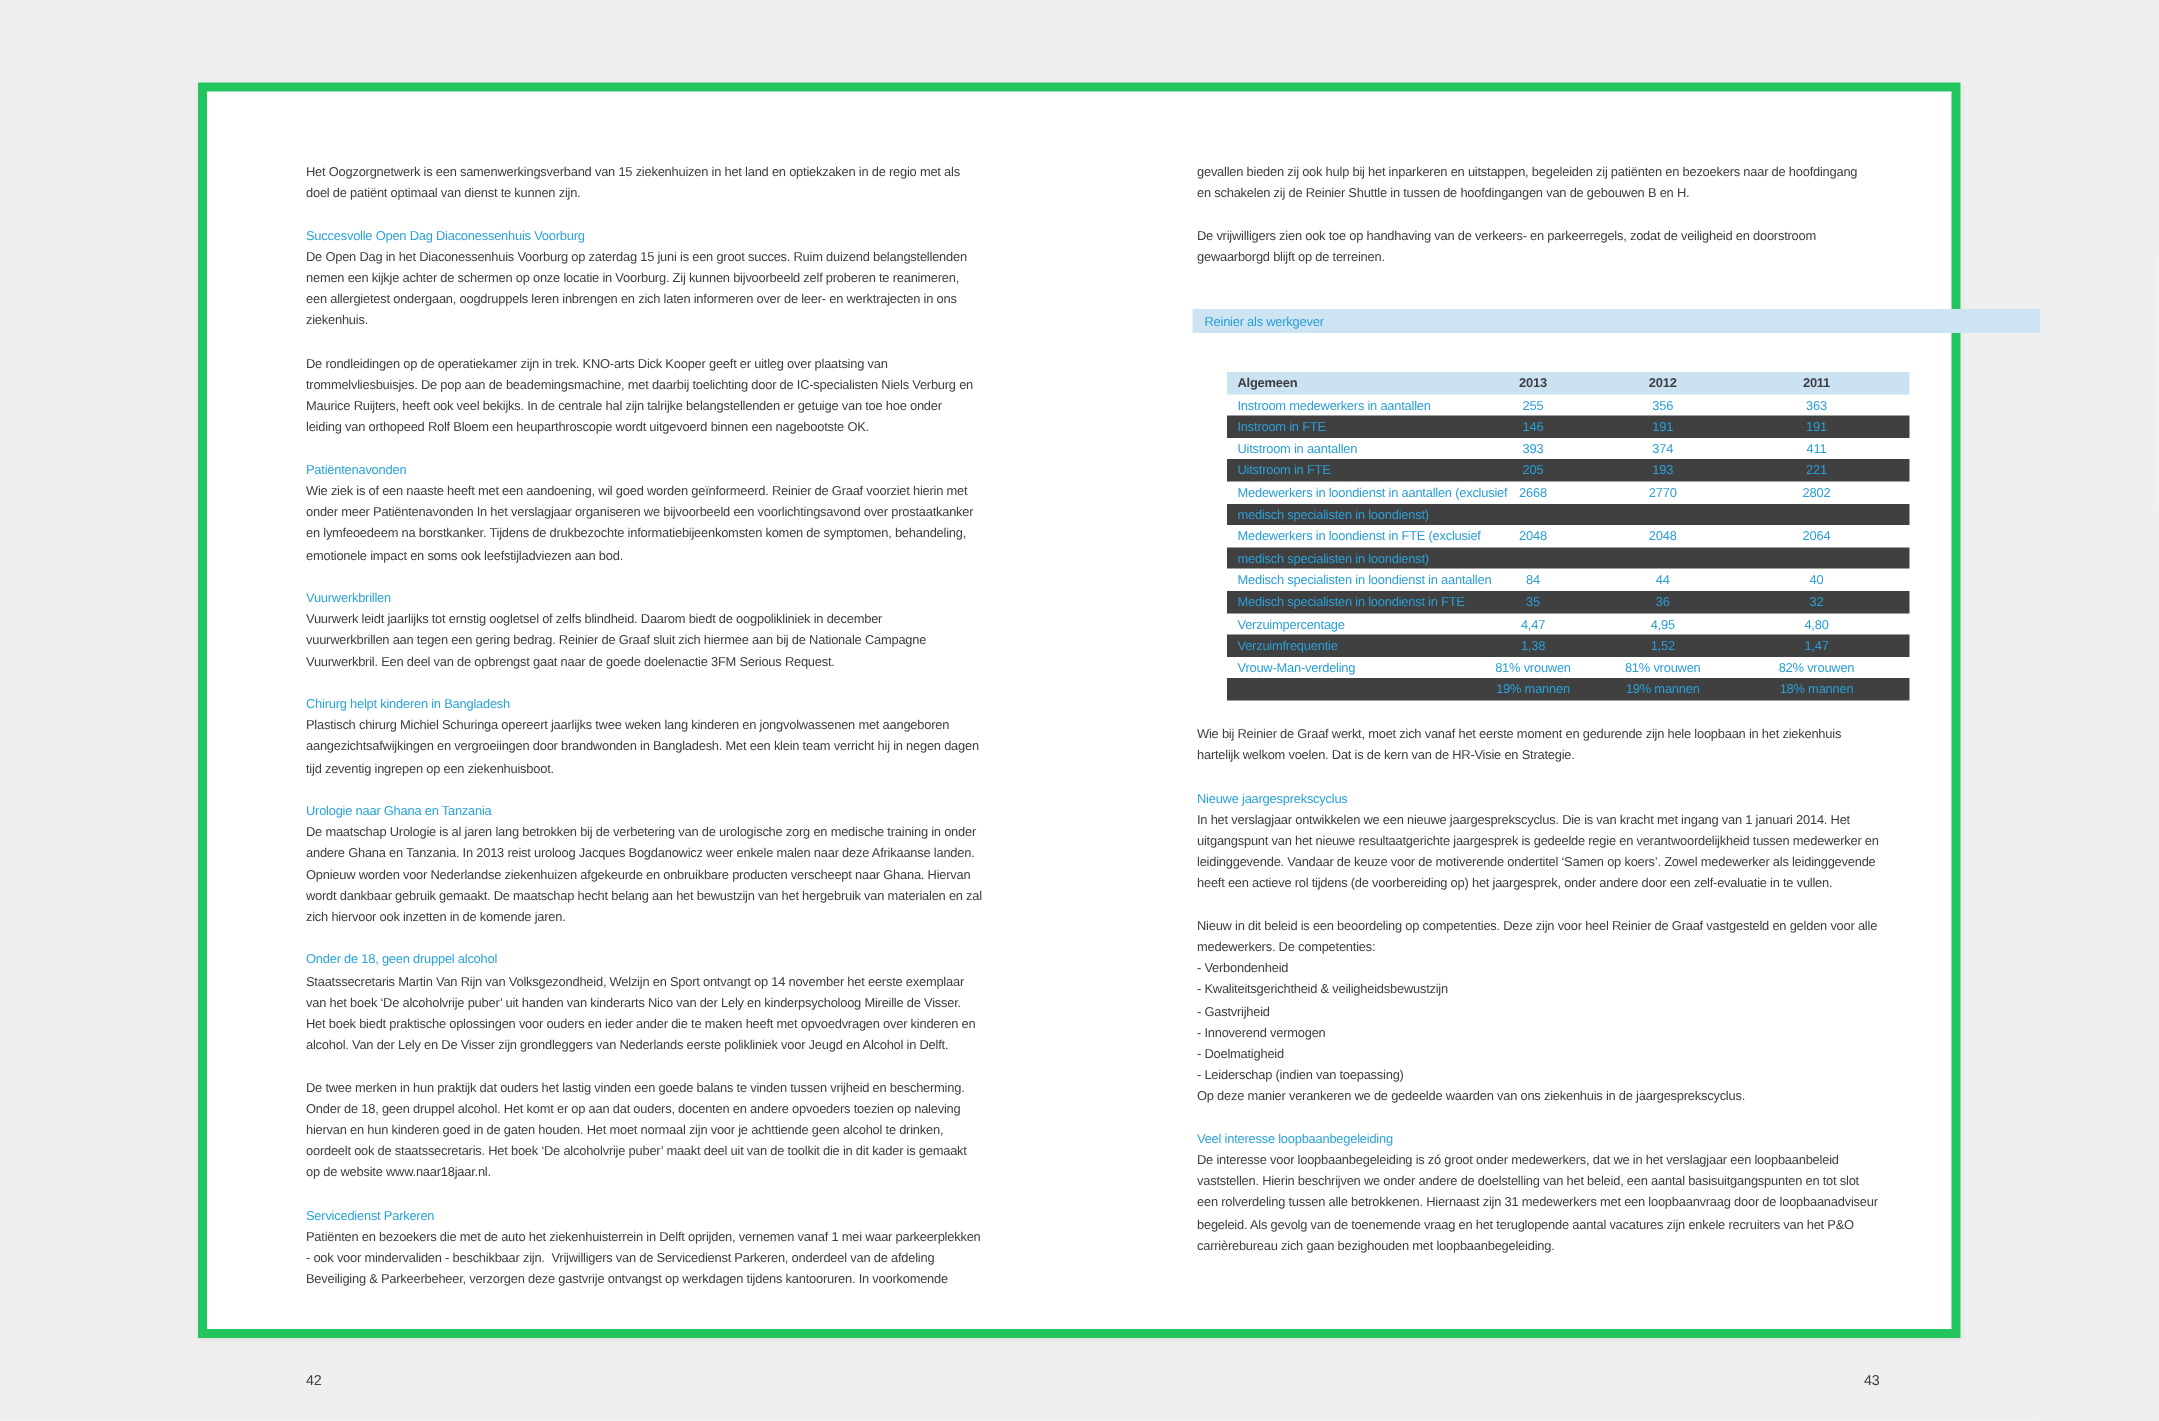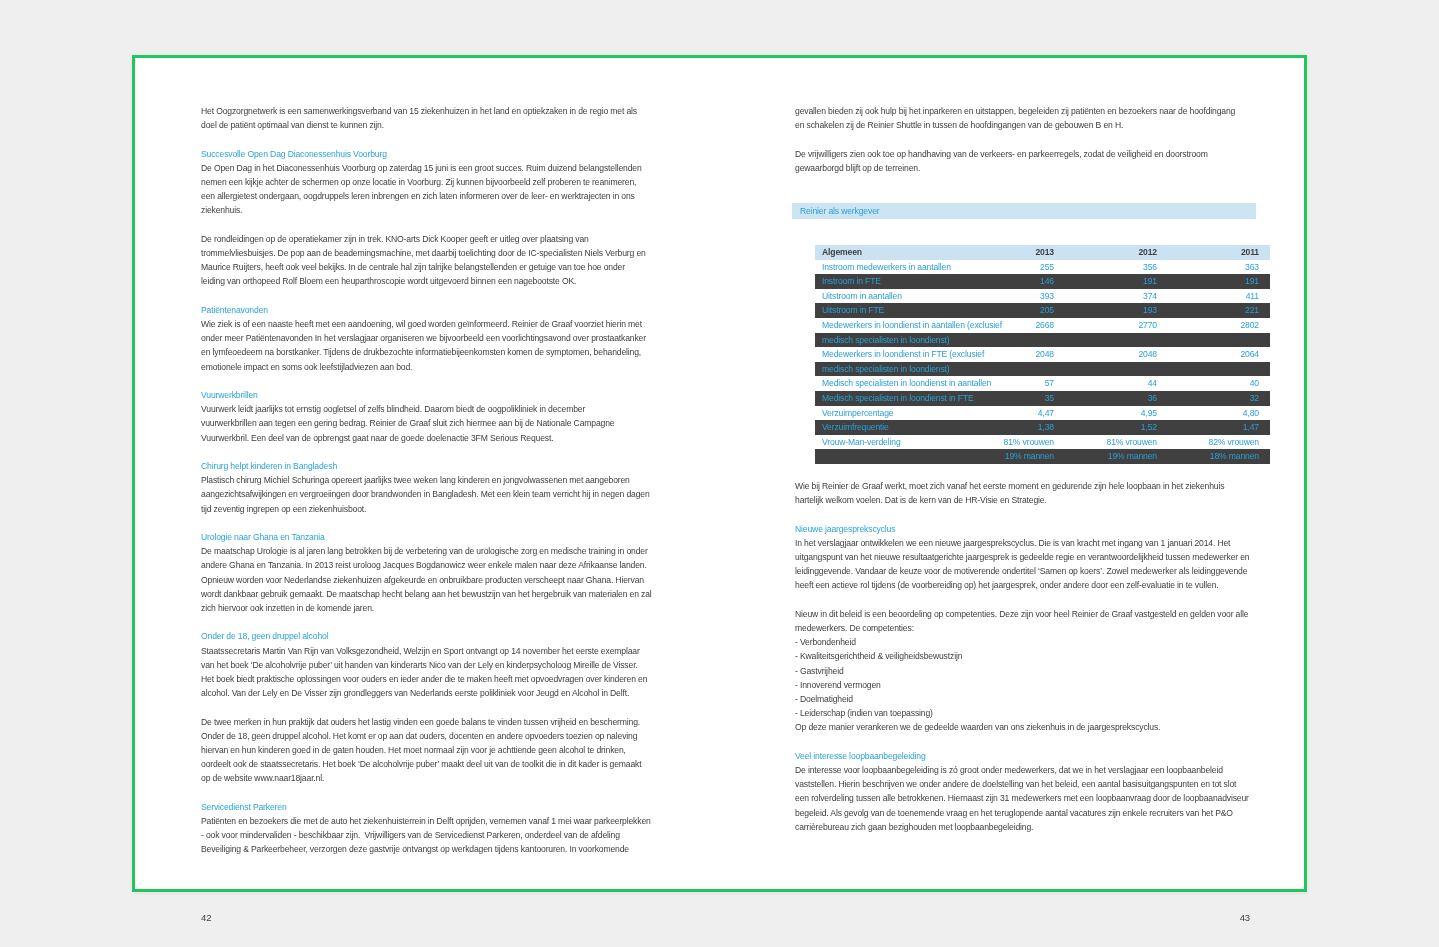"Het Oogzorgnetwerk is een" .spread { border: 3px solid #22c55e -> 6px solid #22c55e }
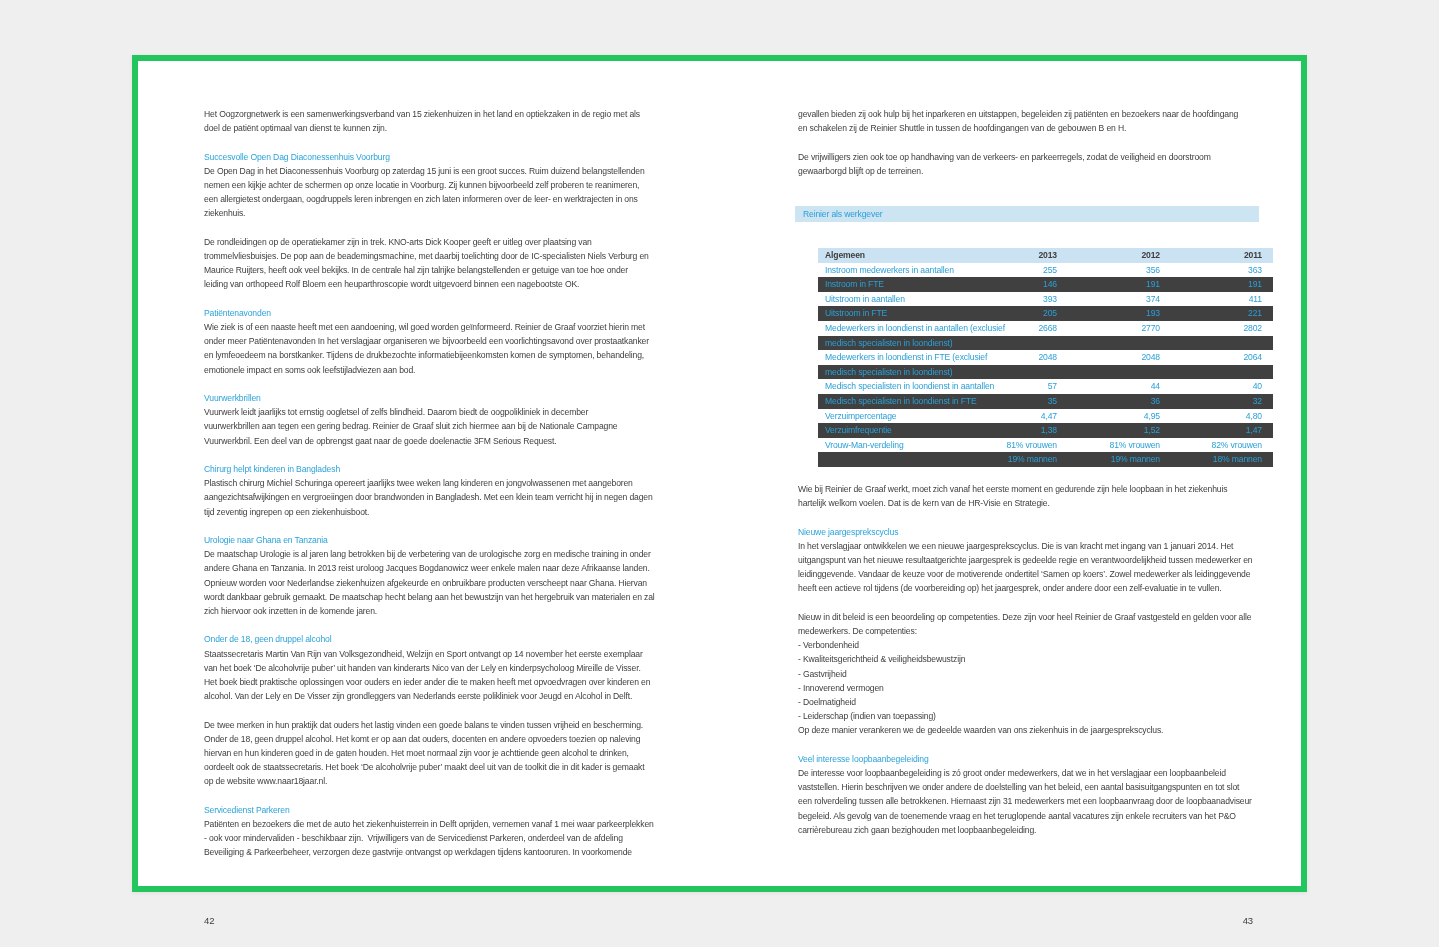"Reinier als werkgever" .band { width: 464px -> 565px }
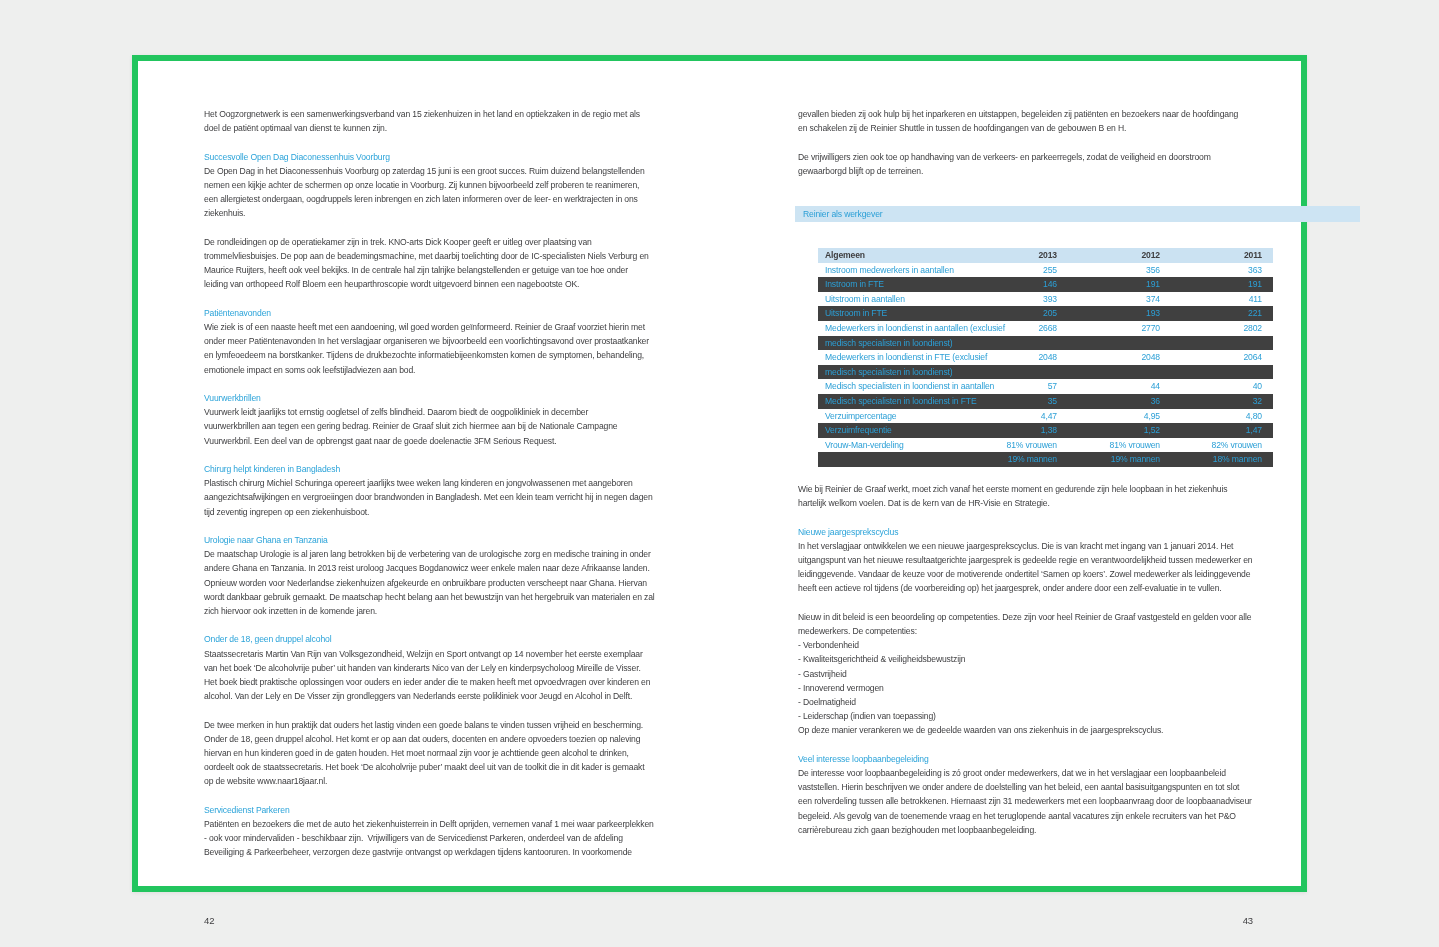"2013" .tv { text-align: right -> center }
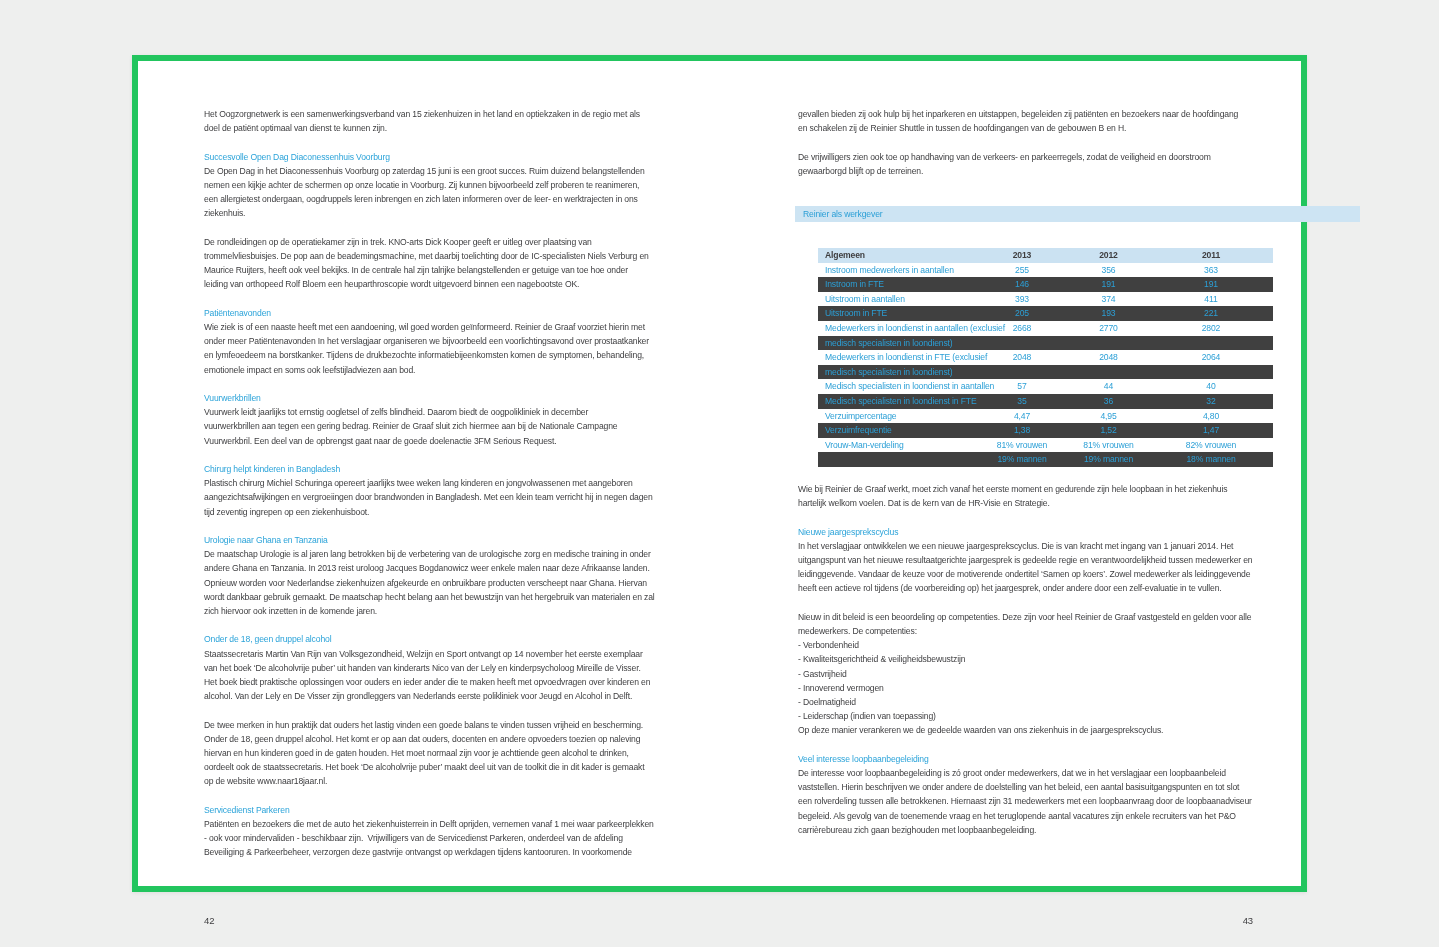"57" span.tv { text: 57 -> 84 }
